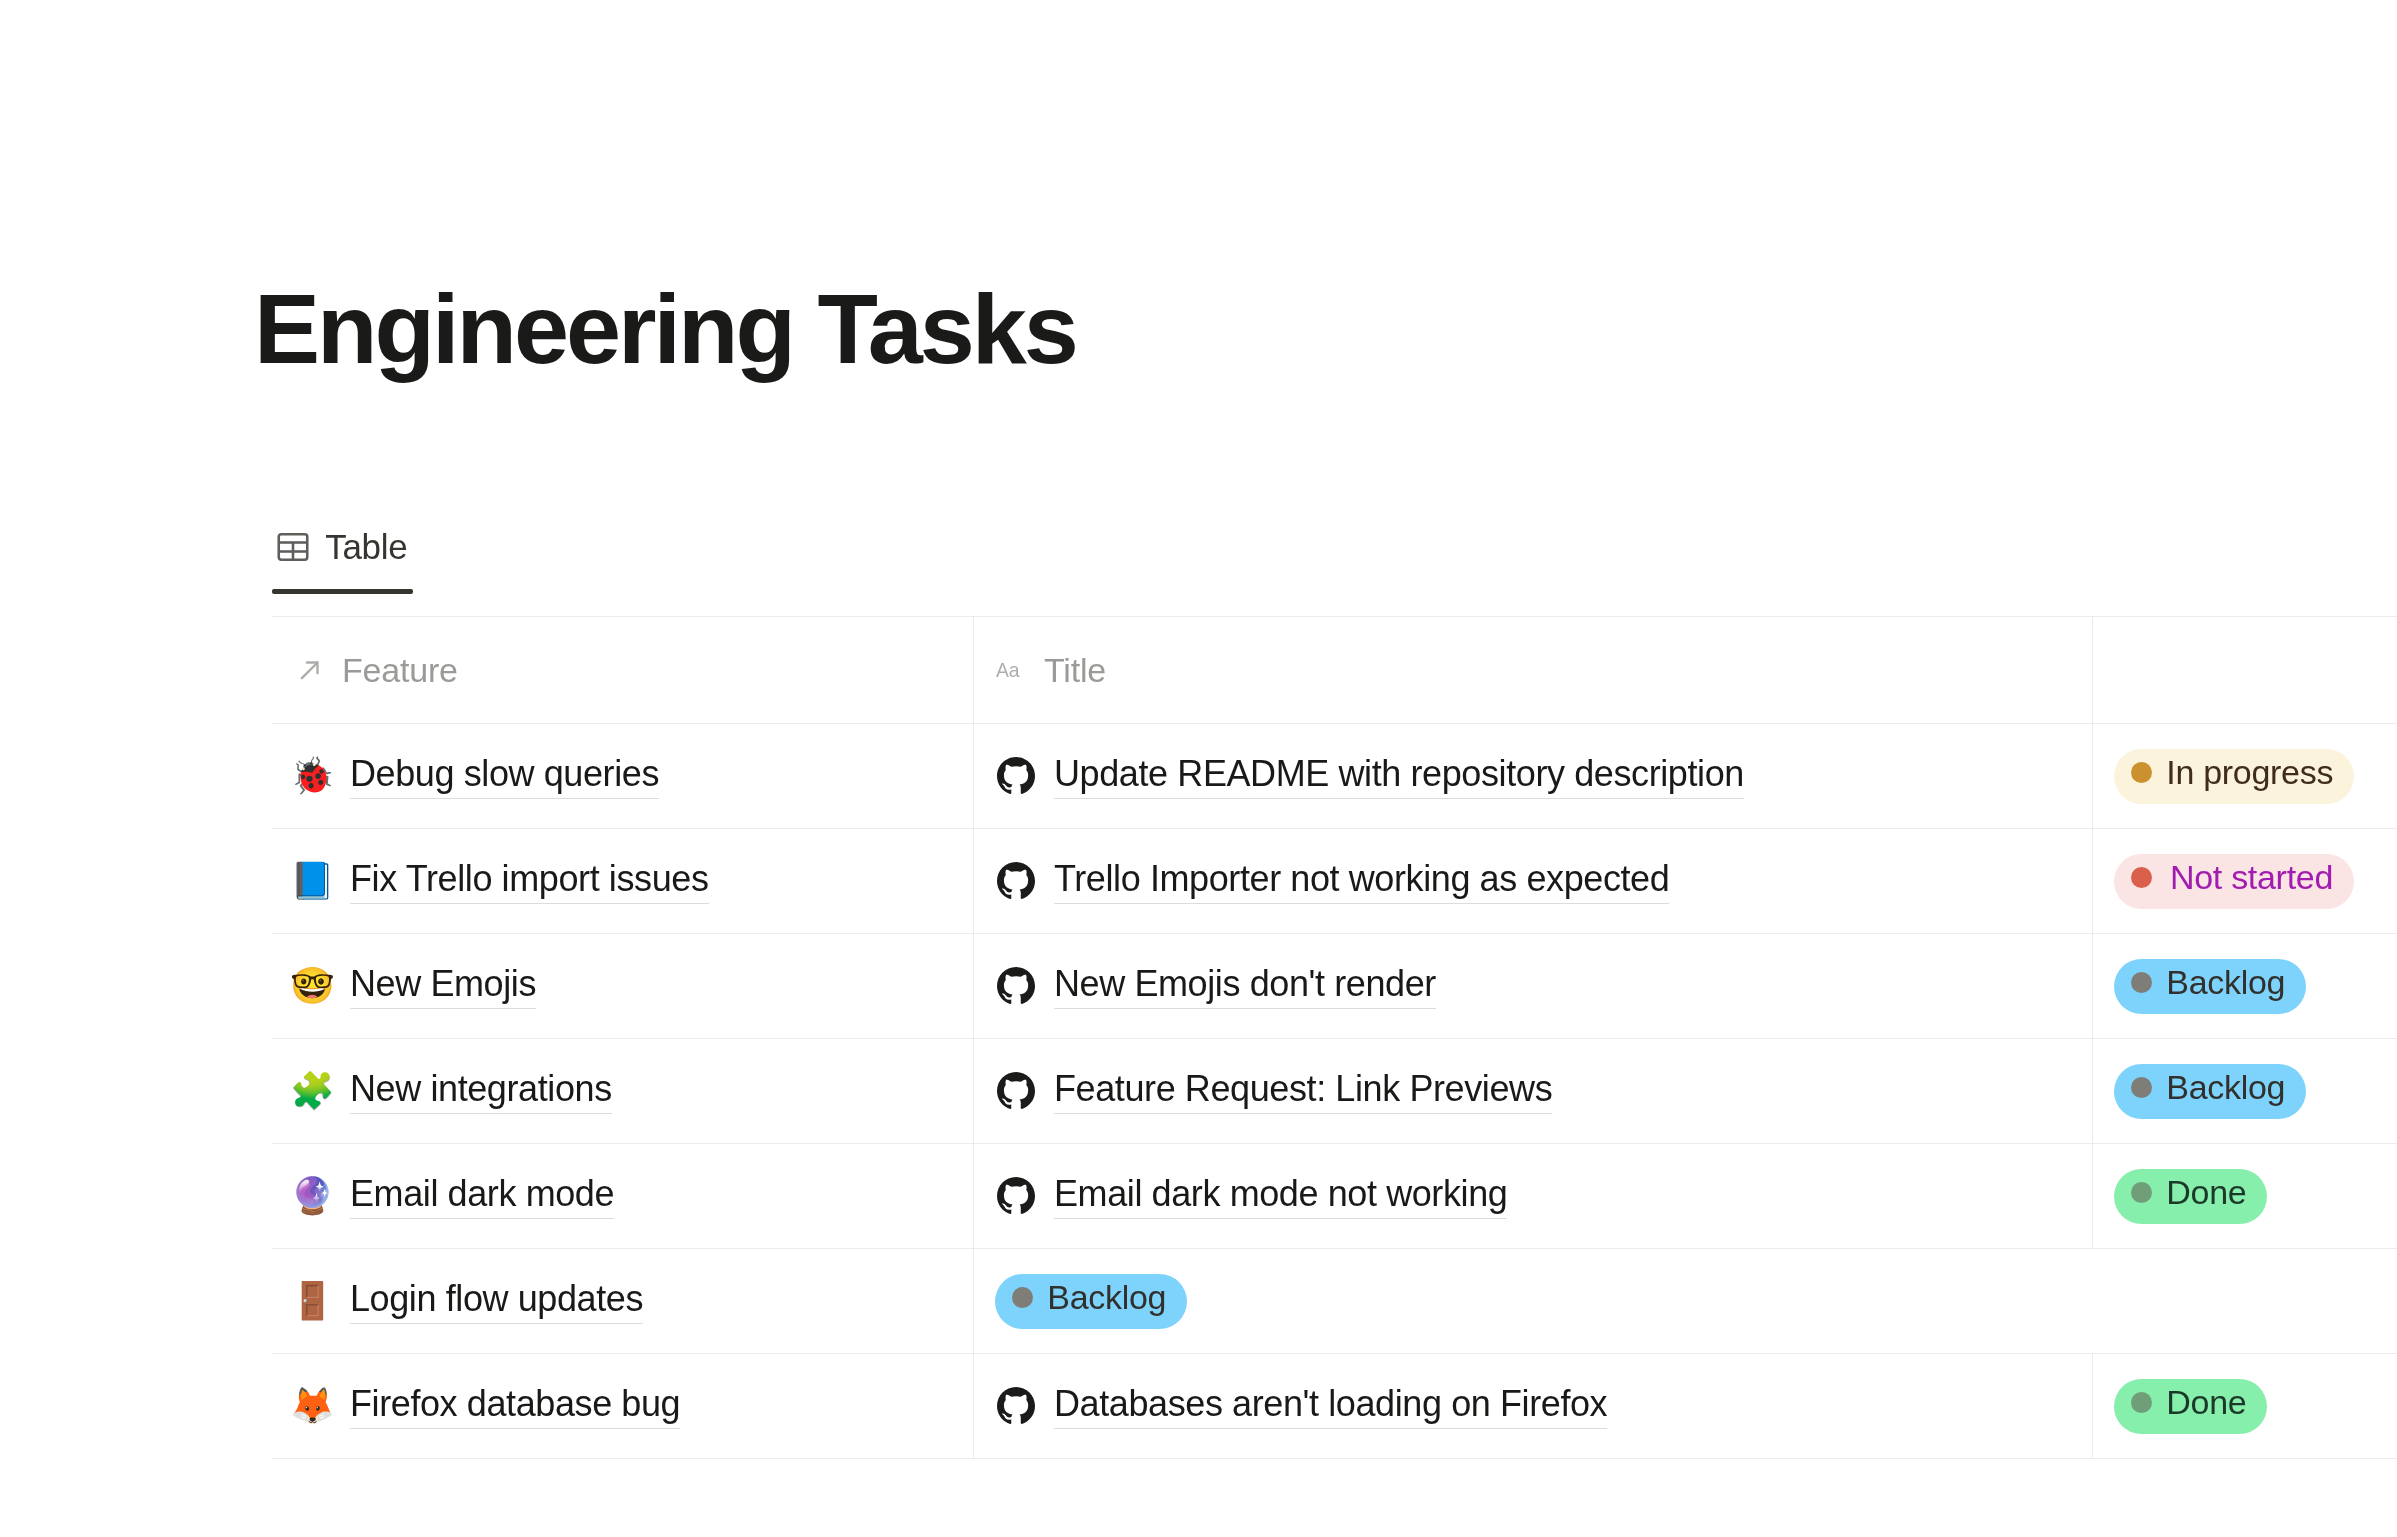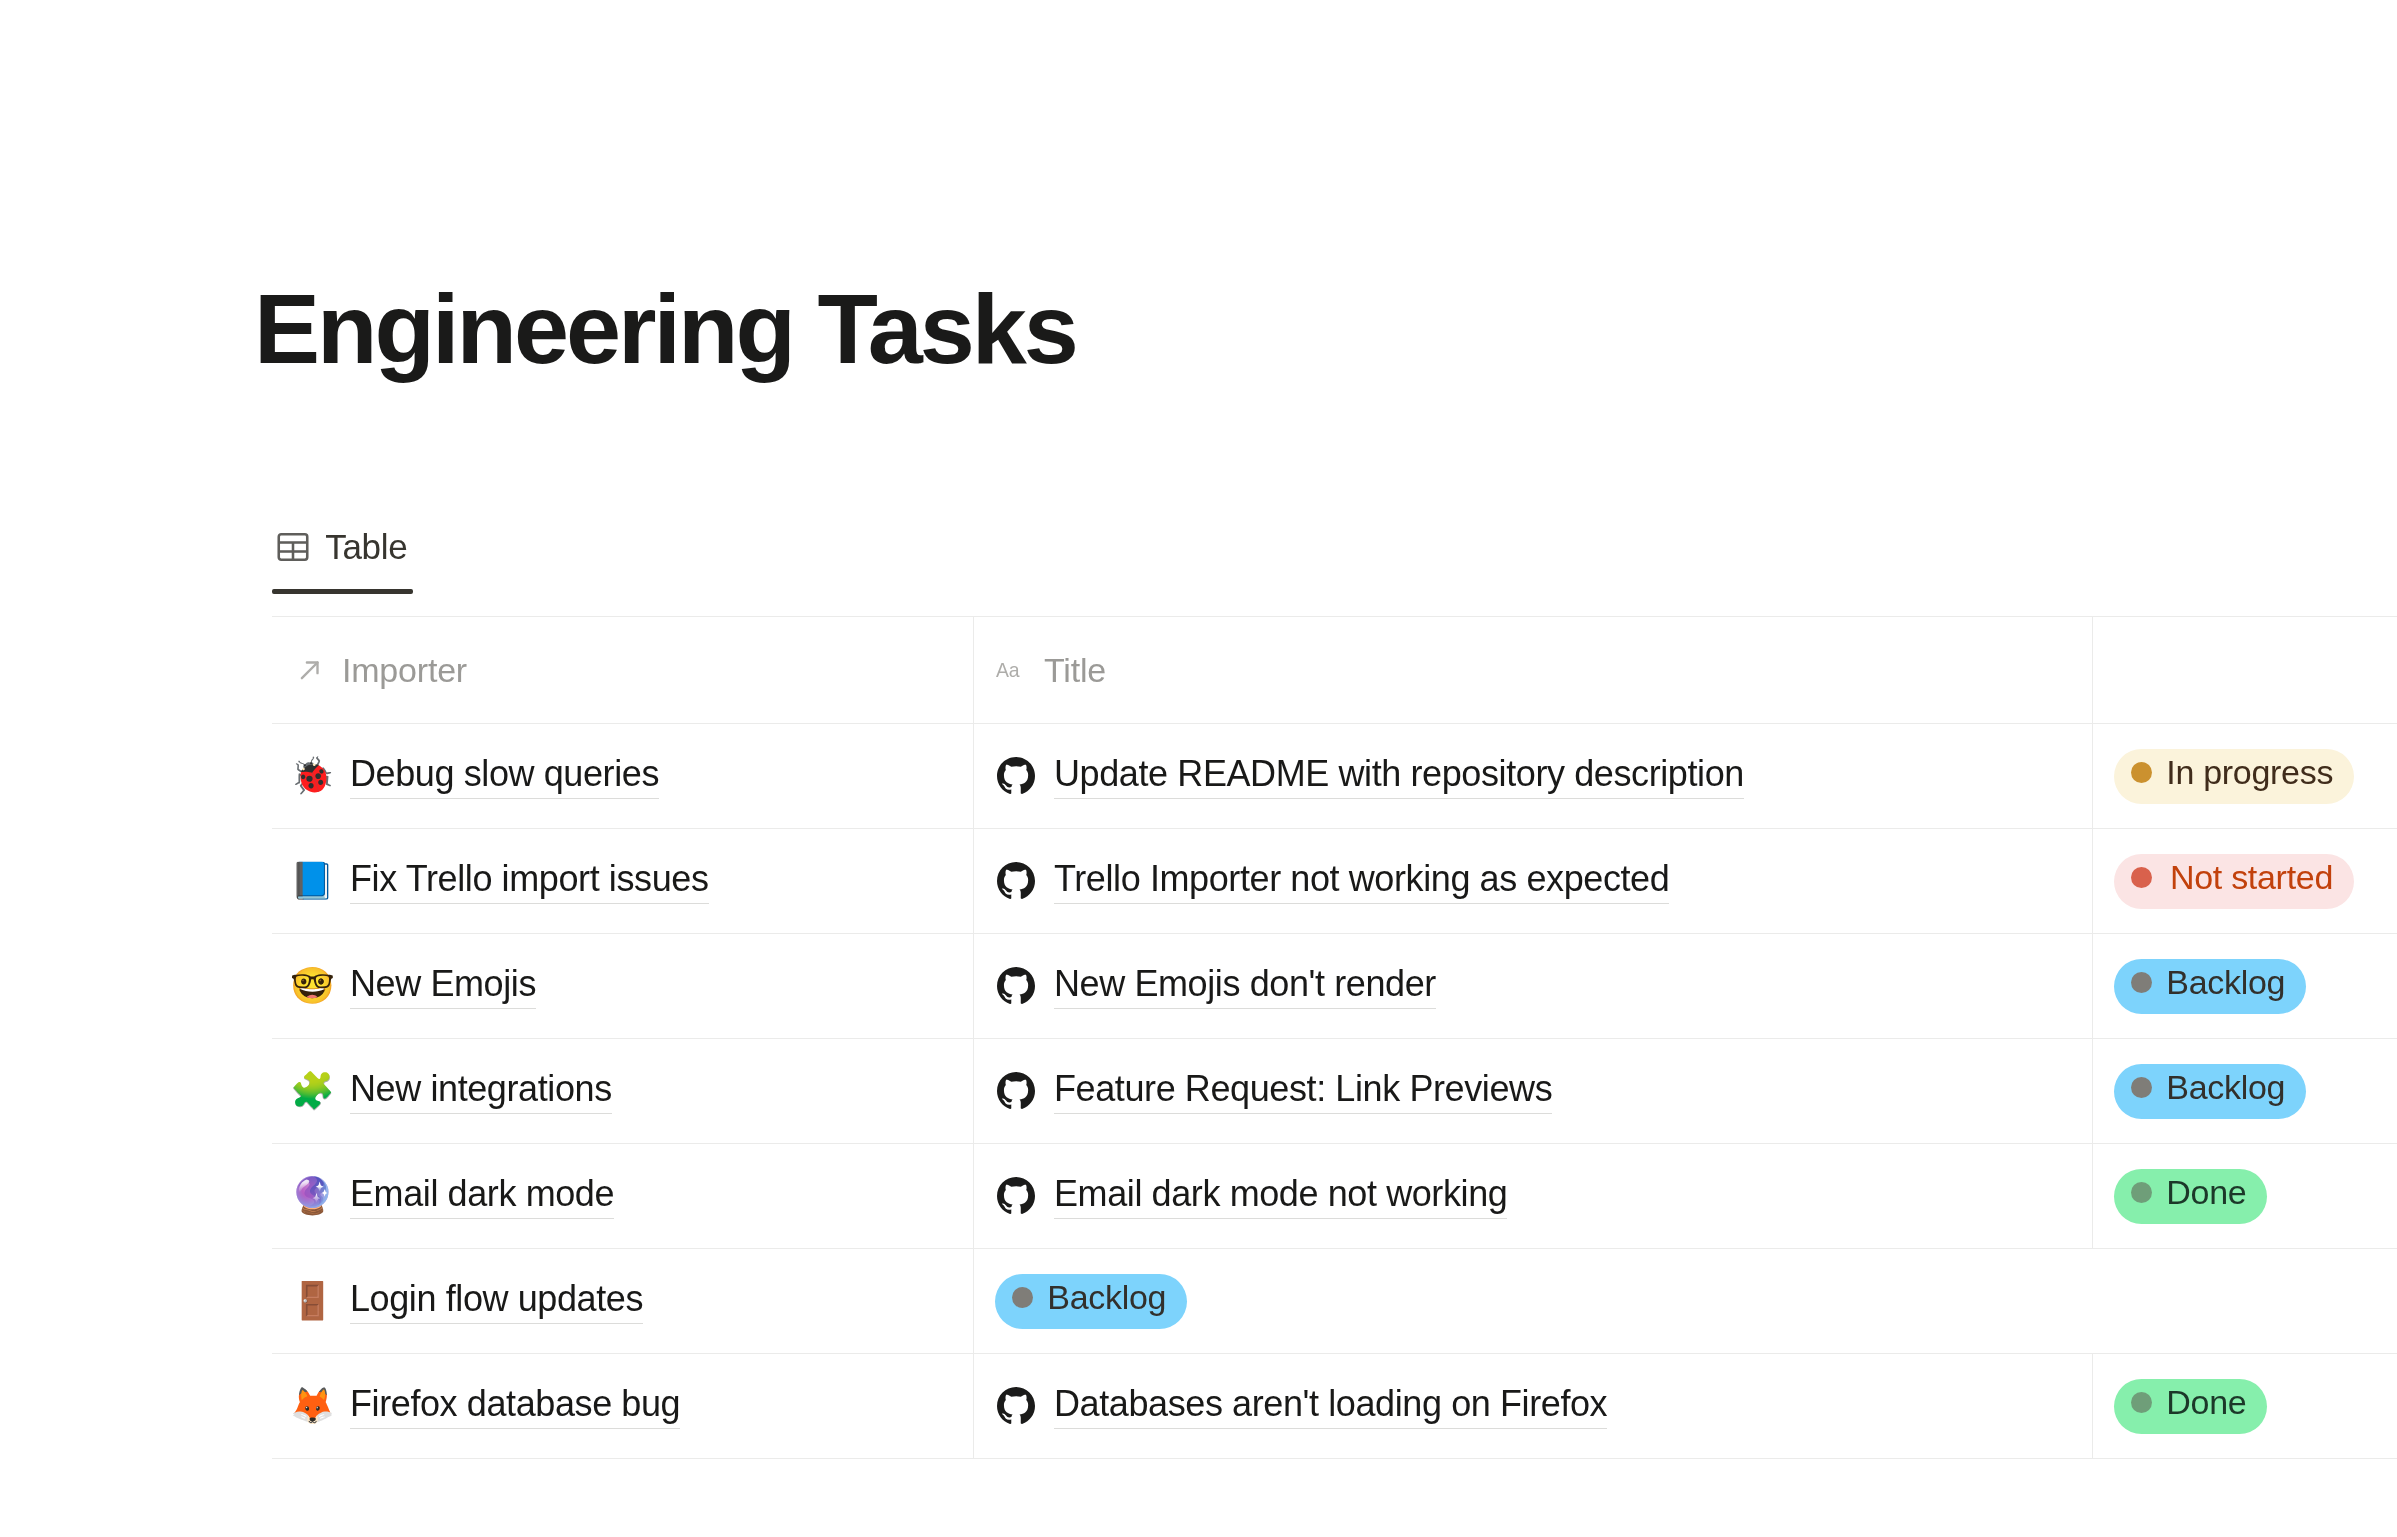"Importer" span.prop-label { text: Importer -> Feature }
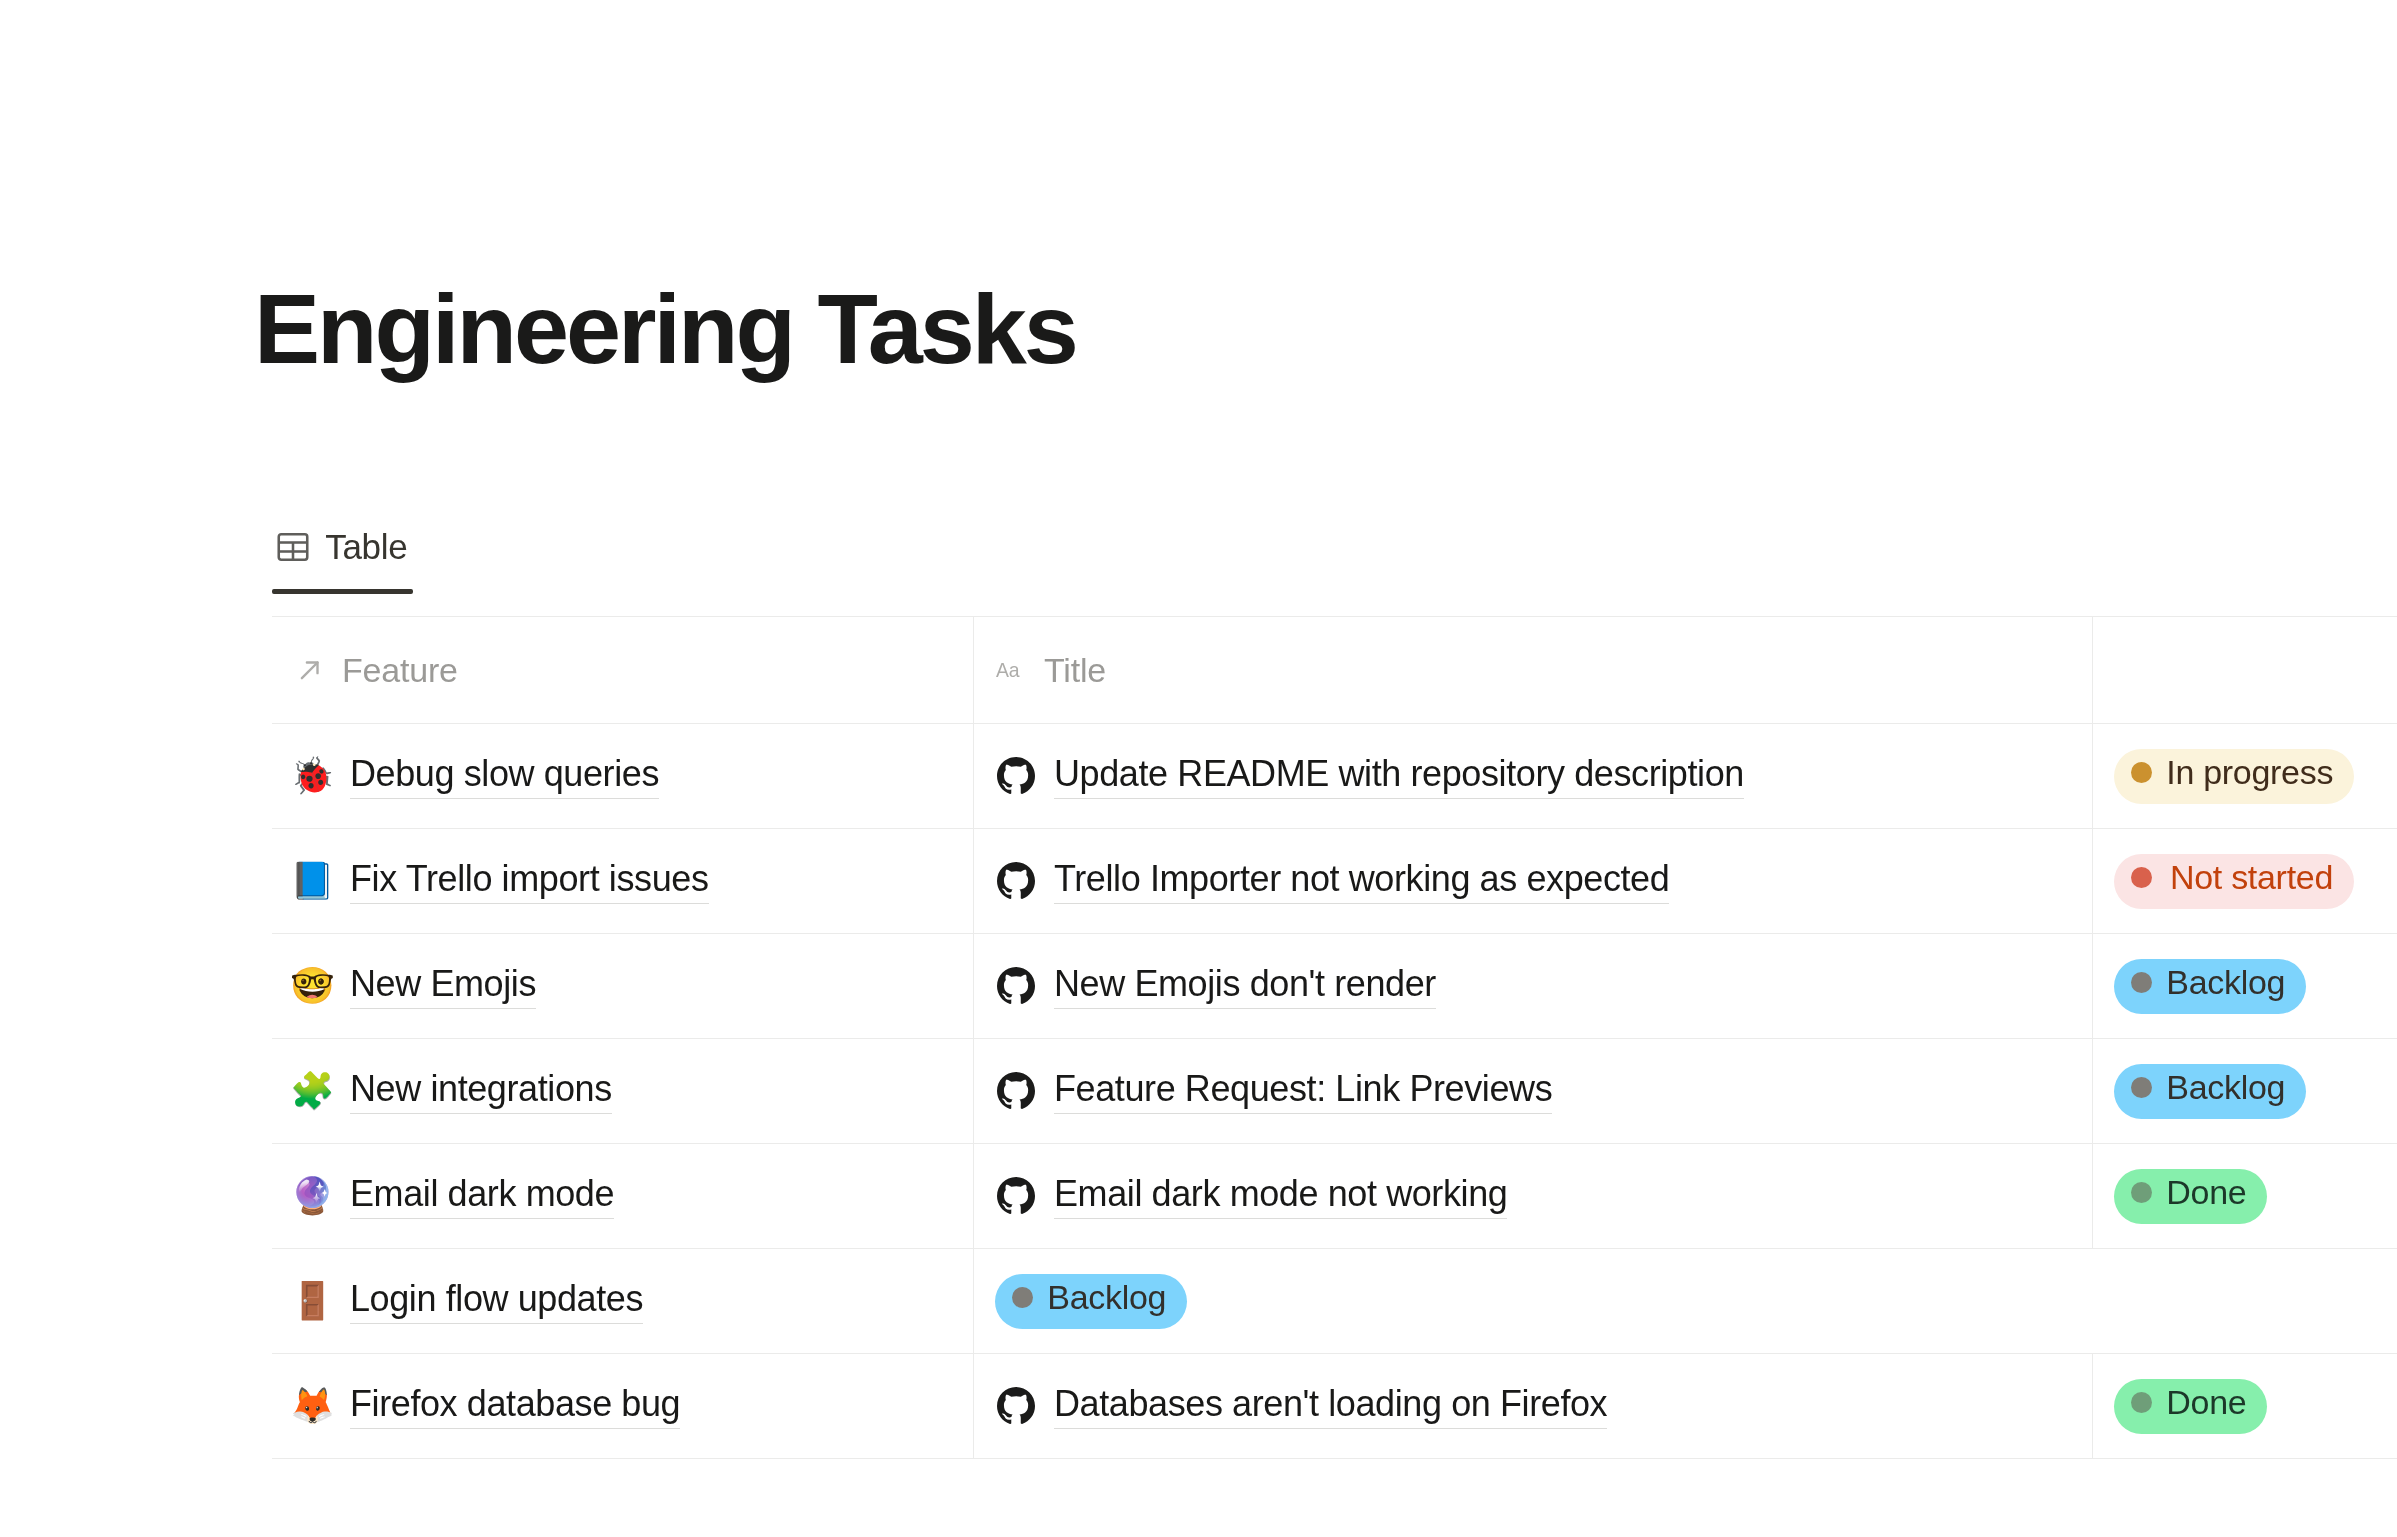"Not started" .pill.notstarted { color: #c2410c -> #a21caf }
